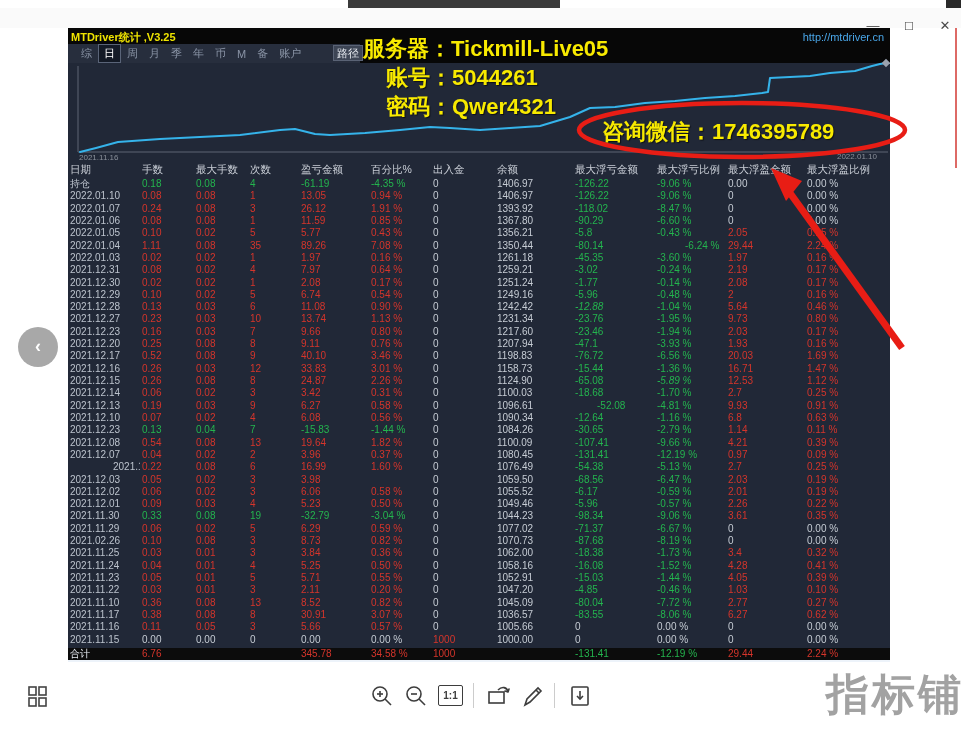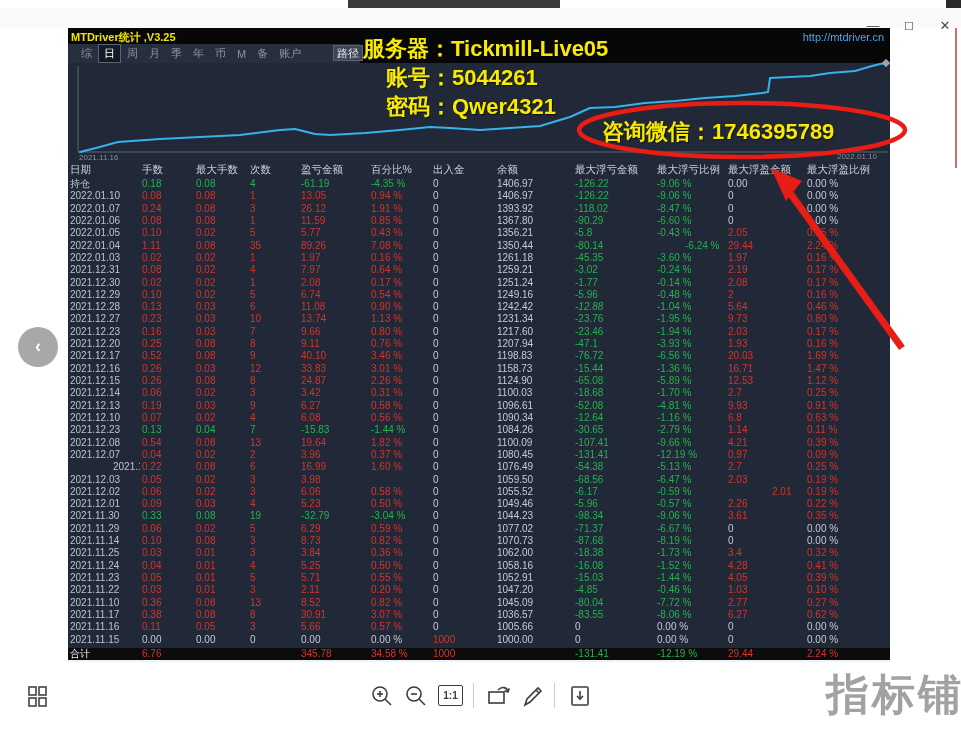"-5.89 %" div { font-style: none -> italic }
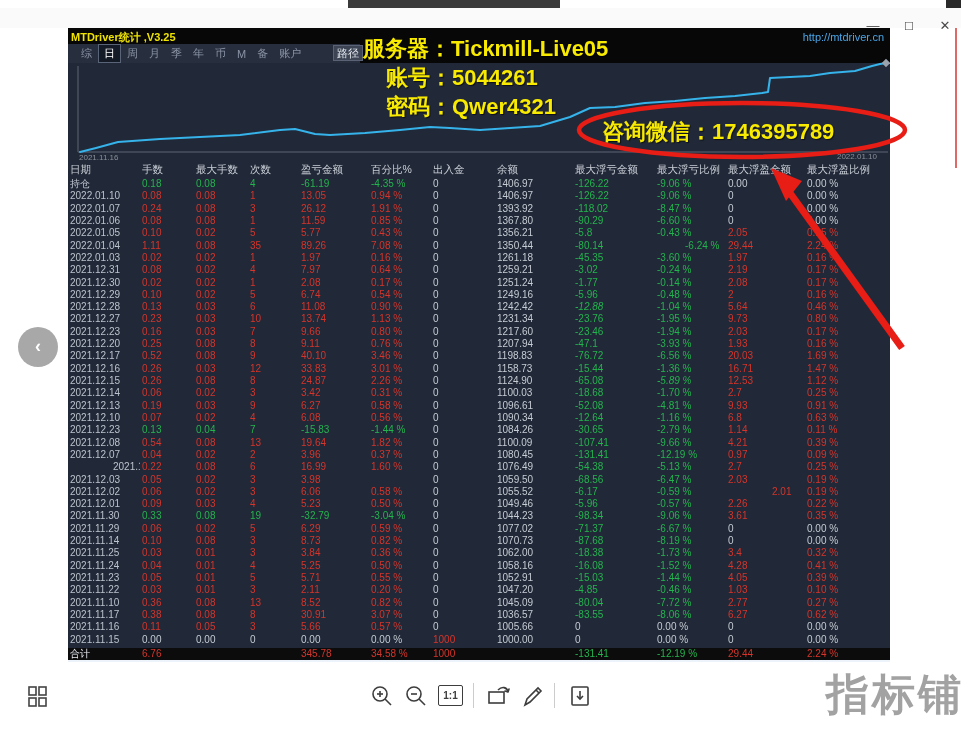"-52.08" div { margin-left: none -> 22px }
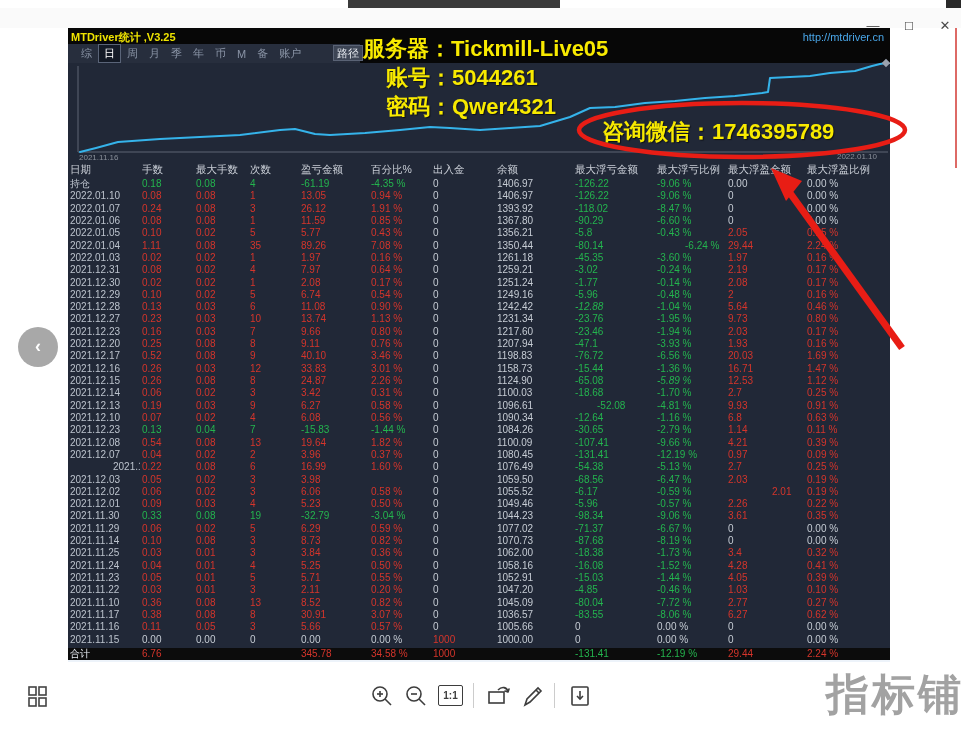"2.01" div { margin-left: 44px -> none }
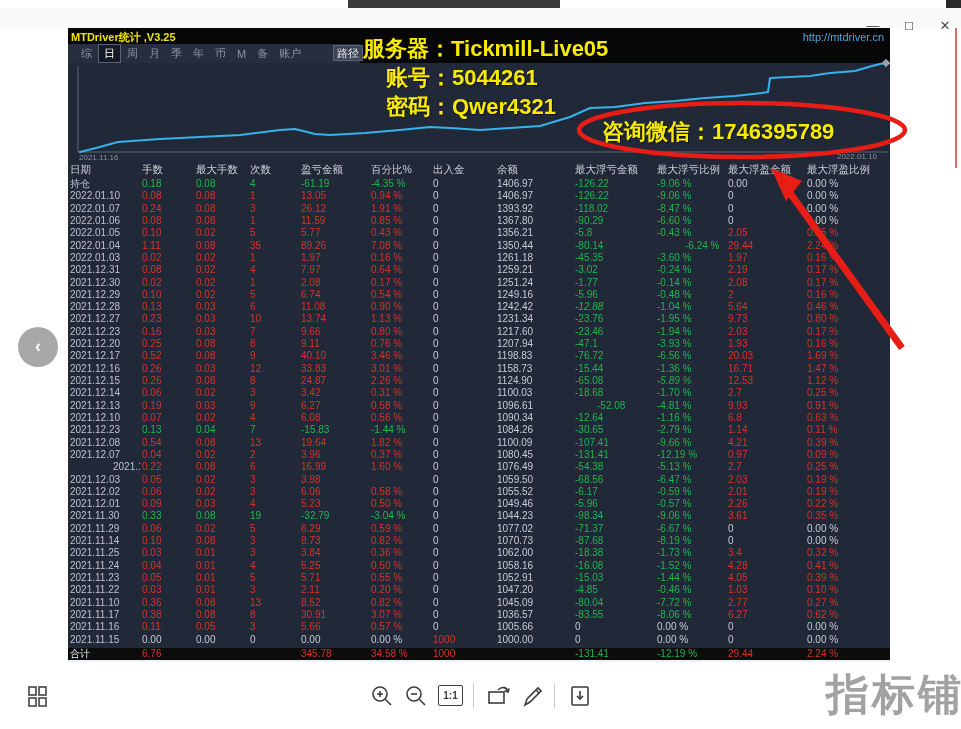"2021.11.14" div { text: 2021.11.14 -> 2021.02.26 }
